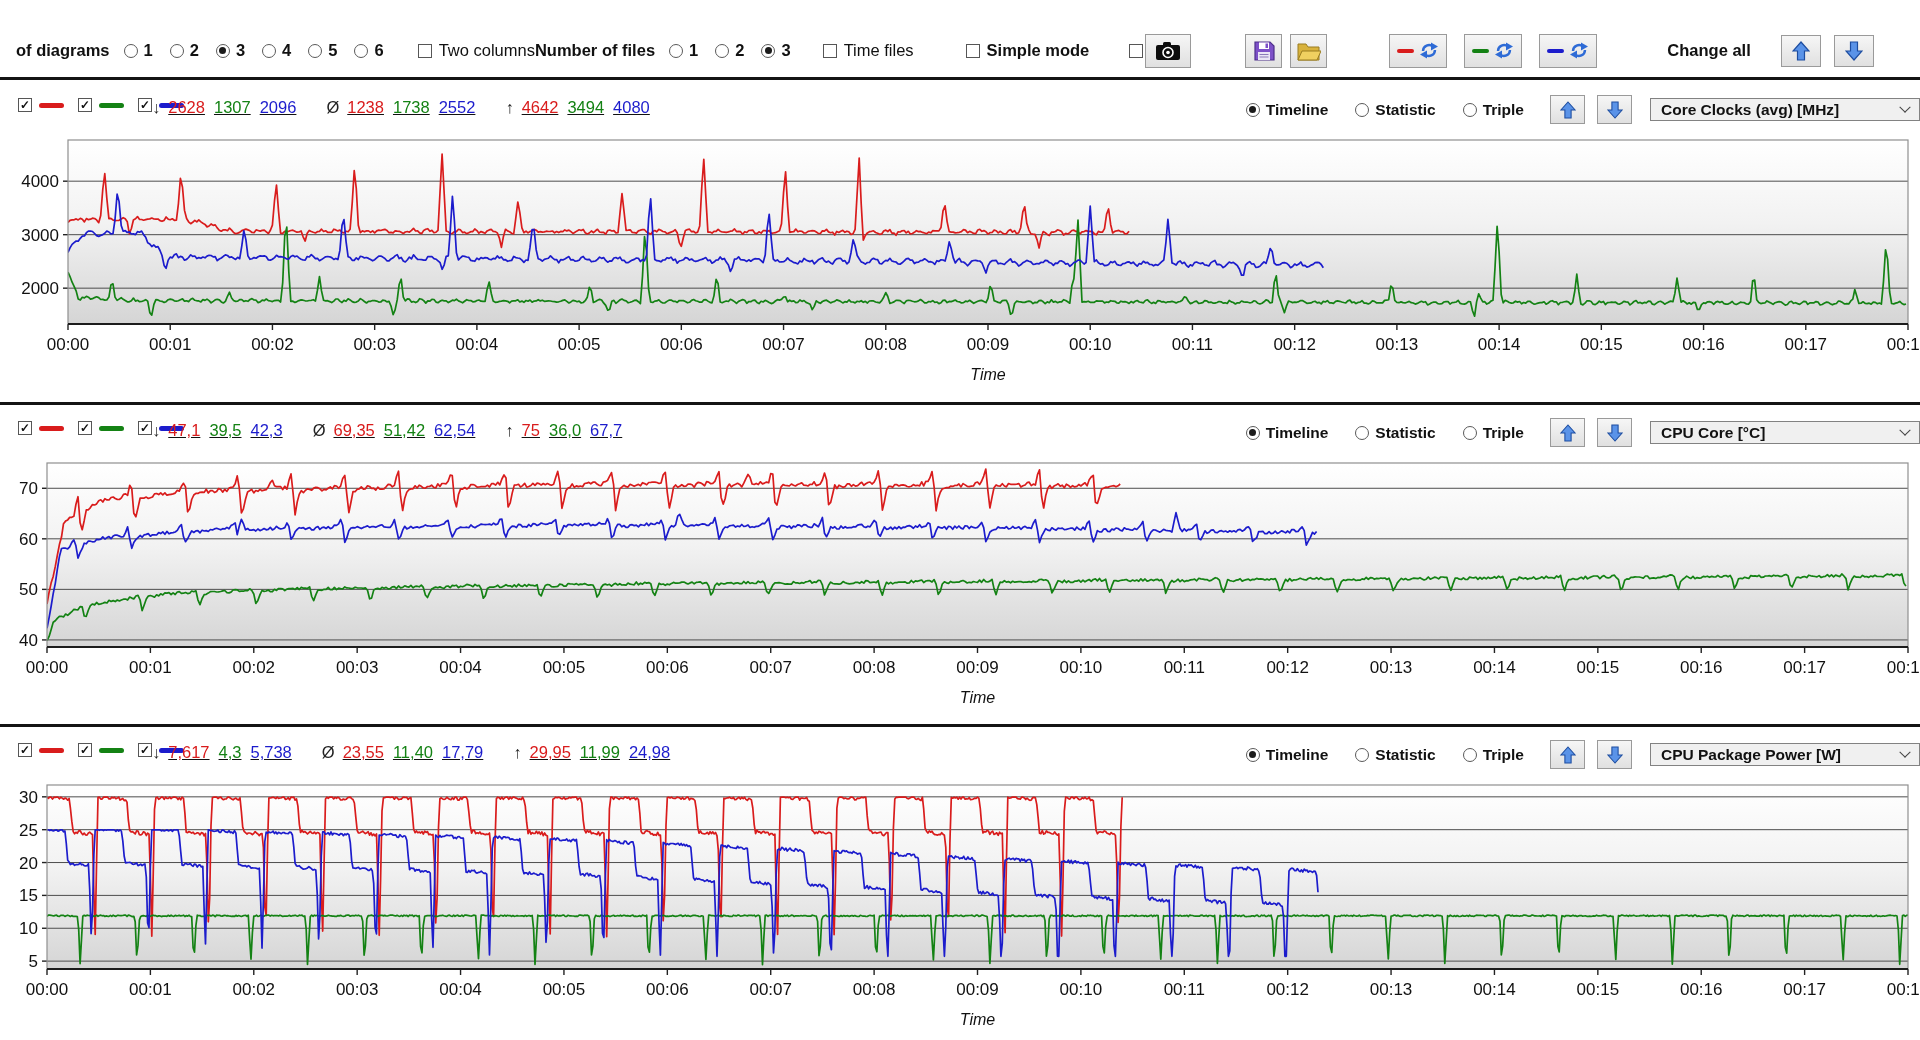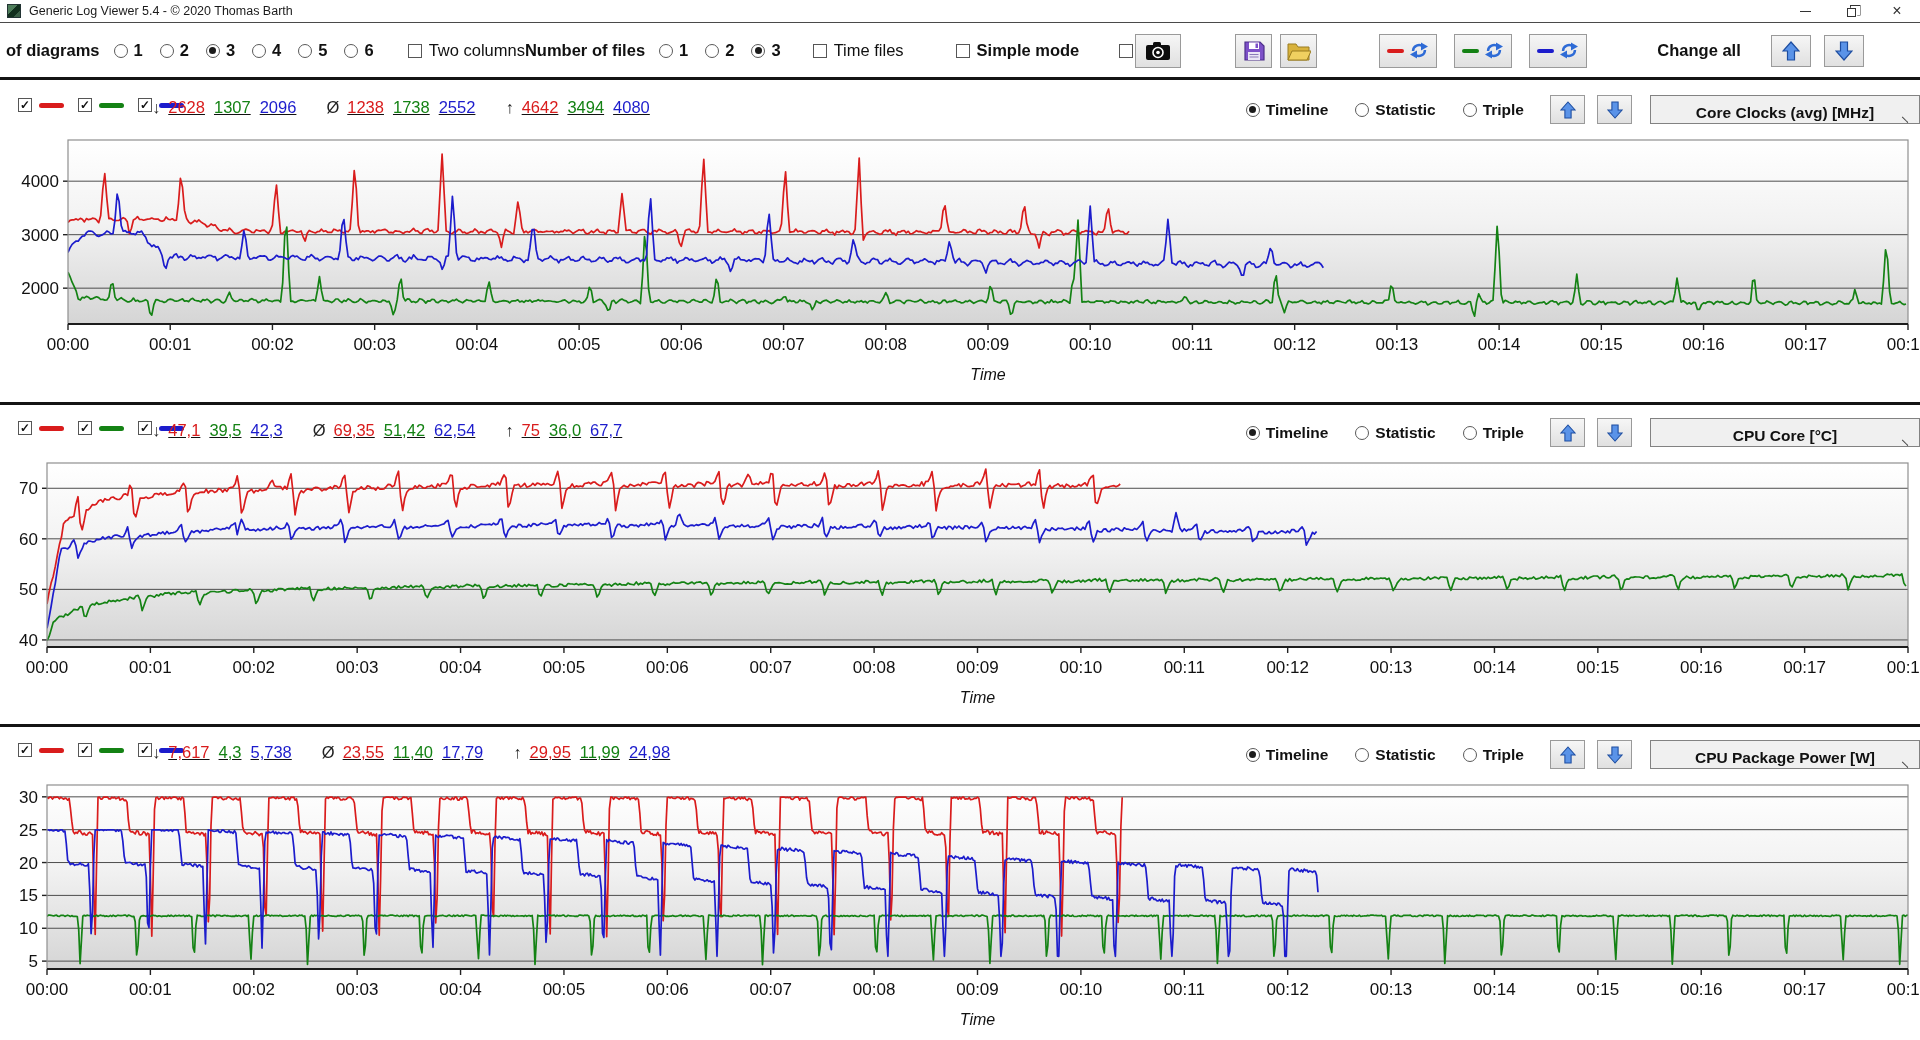"Generic Log Viewer 5.4 -" div.titlebar { html: <div> <span></span> <span>Generic Log Viewer 5.4 - © 2020 Thomas Barth</span> <div> <span> <span></span> </span> <span> <span></span> </span> <span>×</span> </div> </div> -> none }
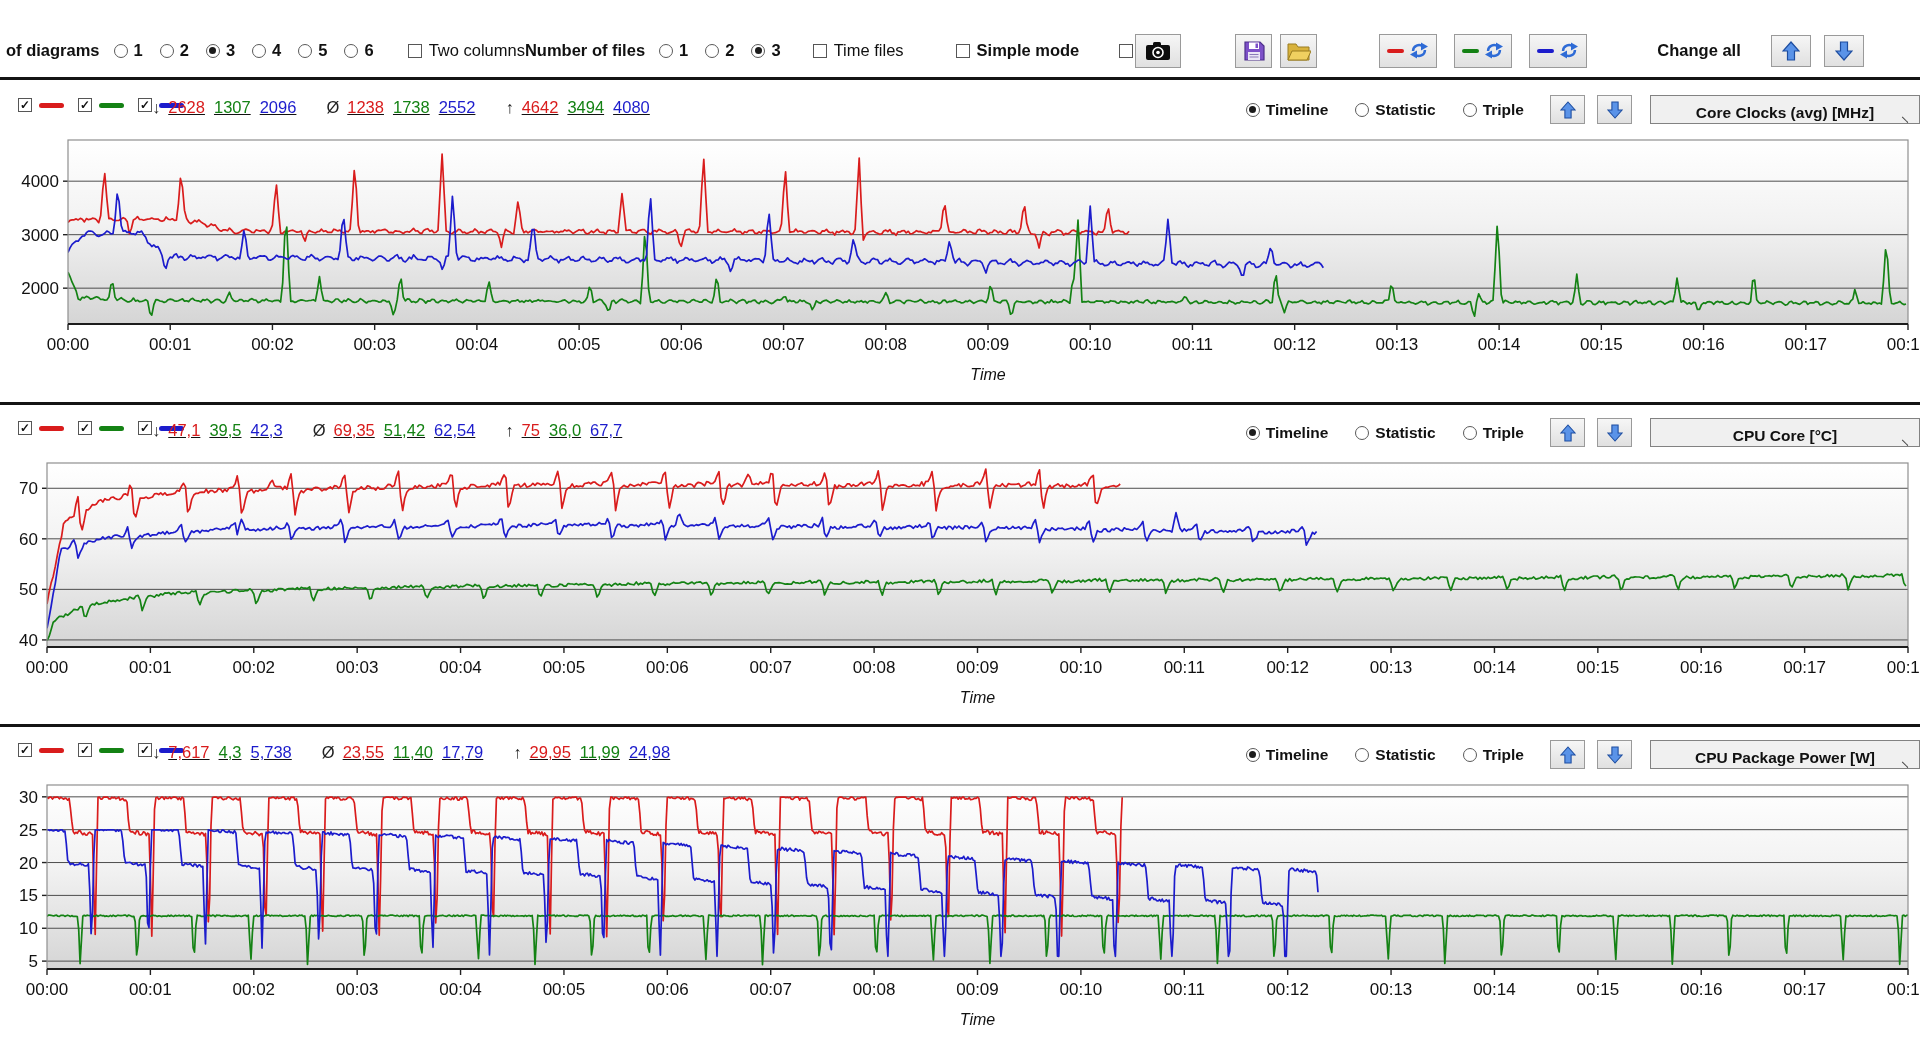"of diagrams" span.tb-label { margin-left: 6px -> 16px }
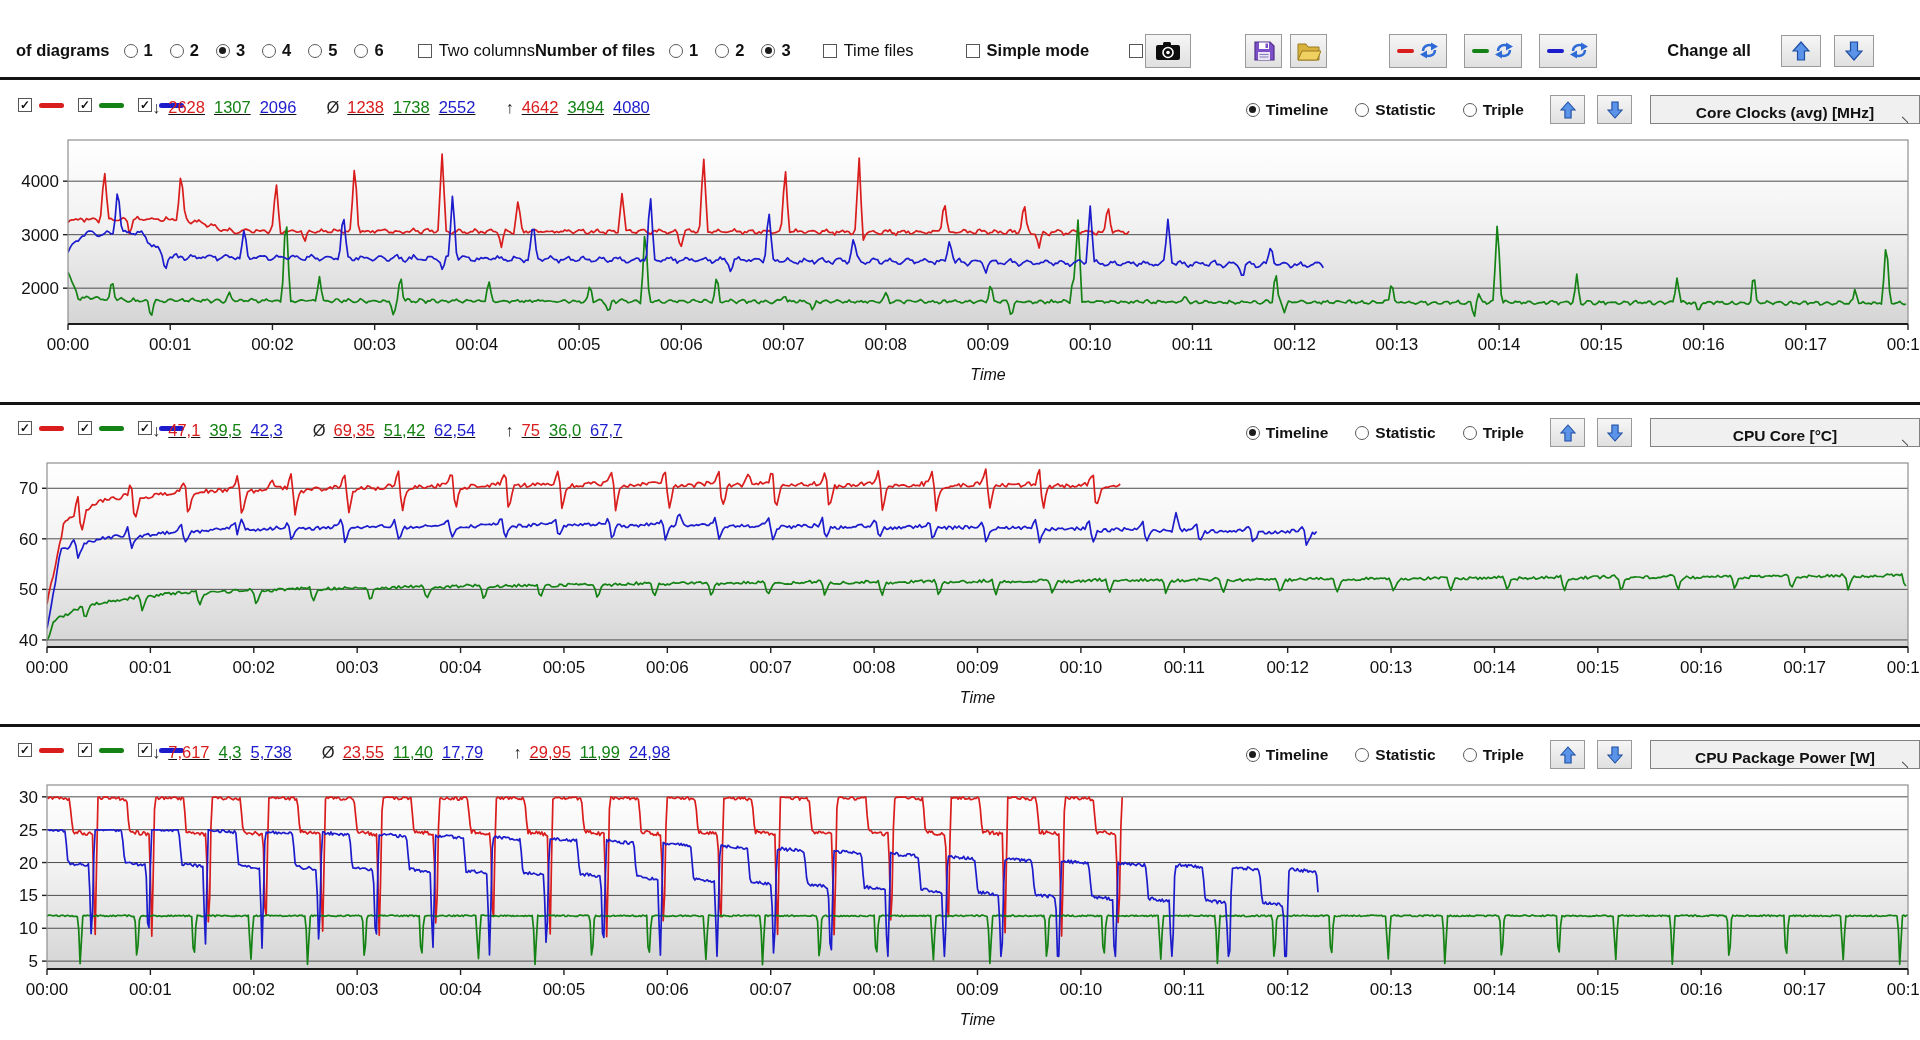"Core Clocks (avg) [MHz]" .dropdown { flex-direction: column -> none; height: 29px -> 23px }
